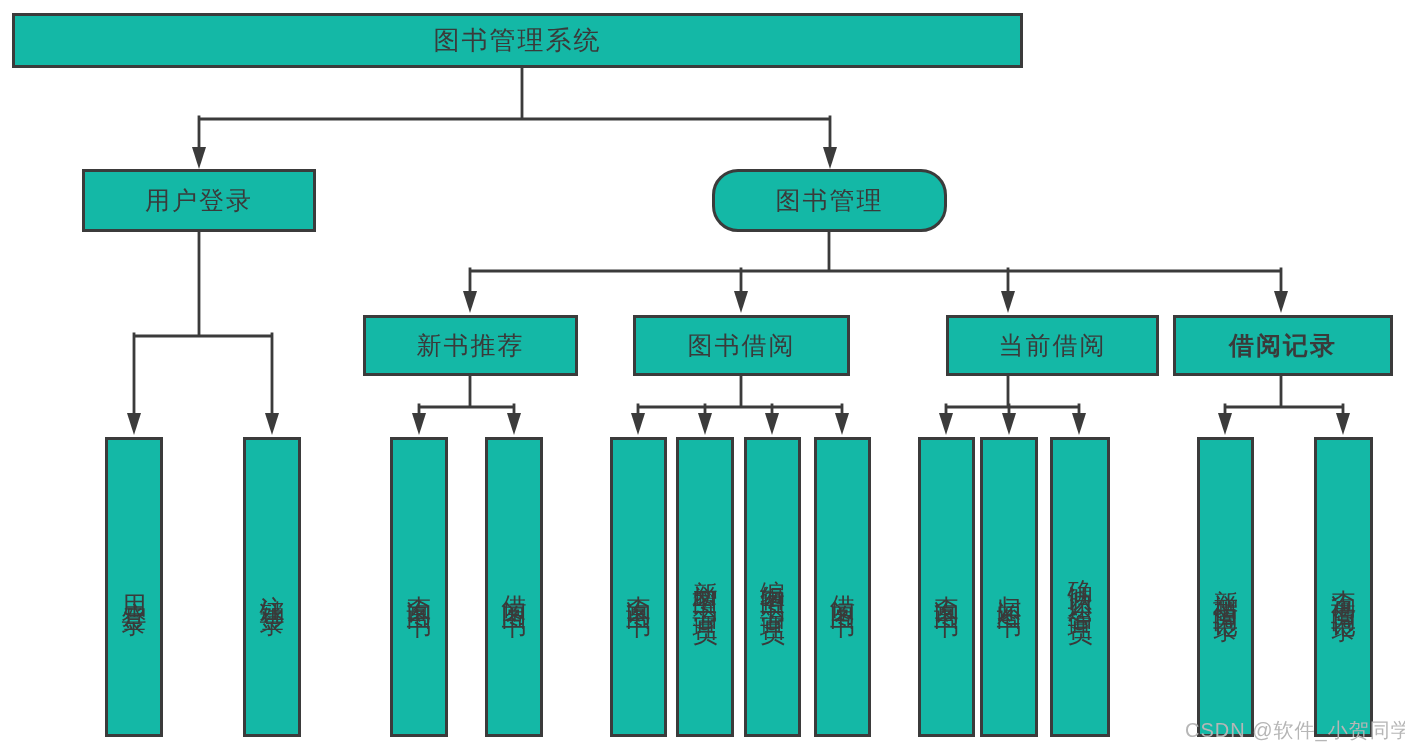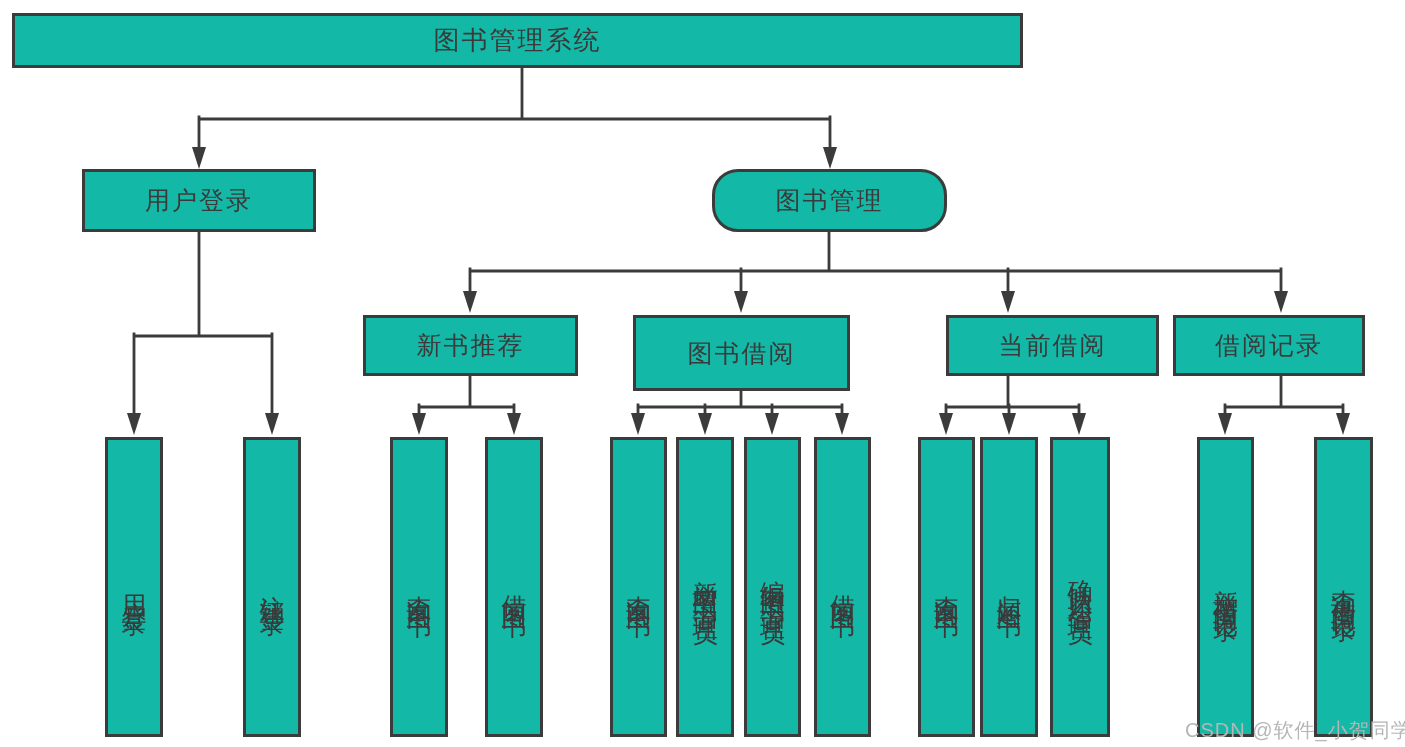"图书借阅" .n-book-borrow { height: 76px -> 61px }
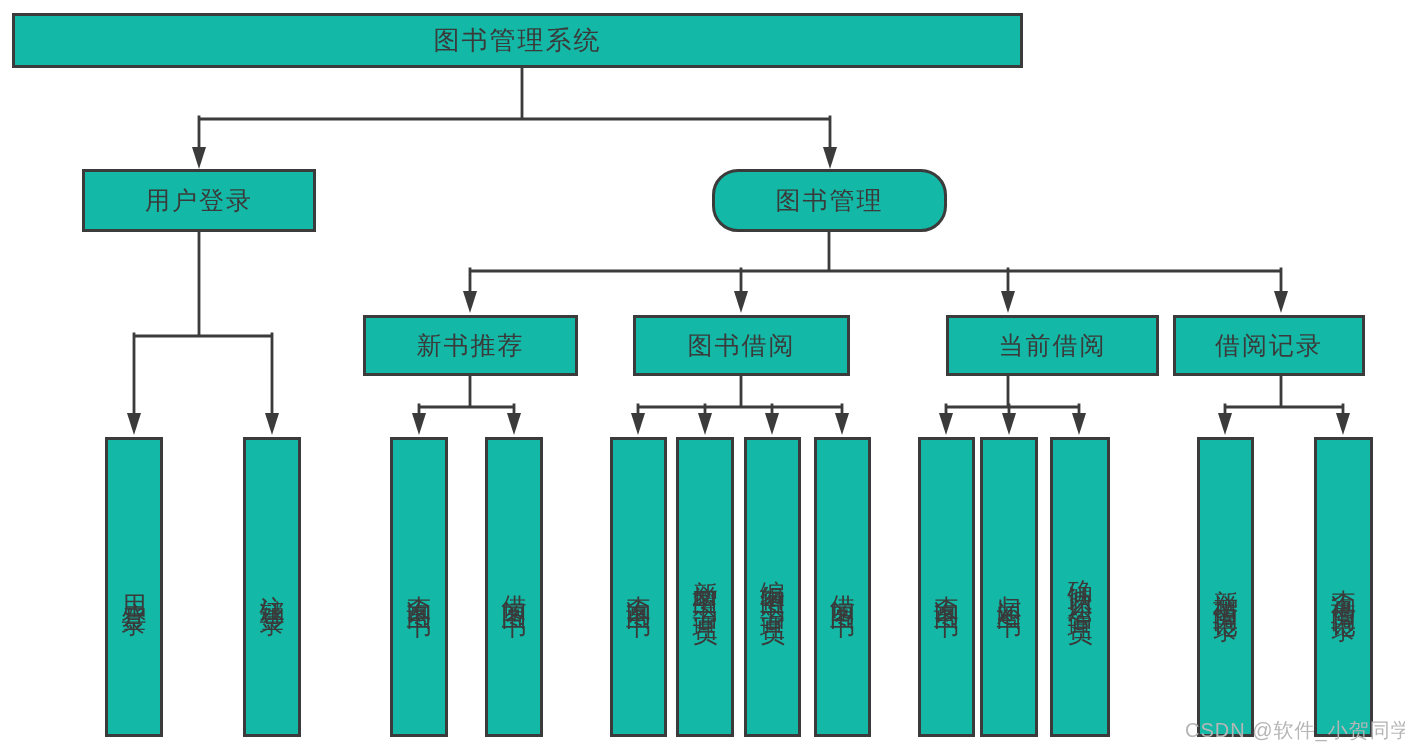"借阅记录" .n-borrow-record { font-weight: none -> bold; width: 192px -> 220px }
